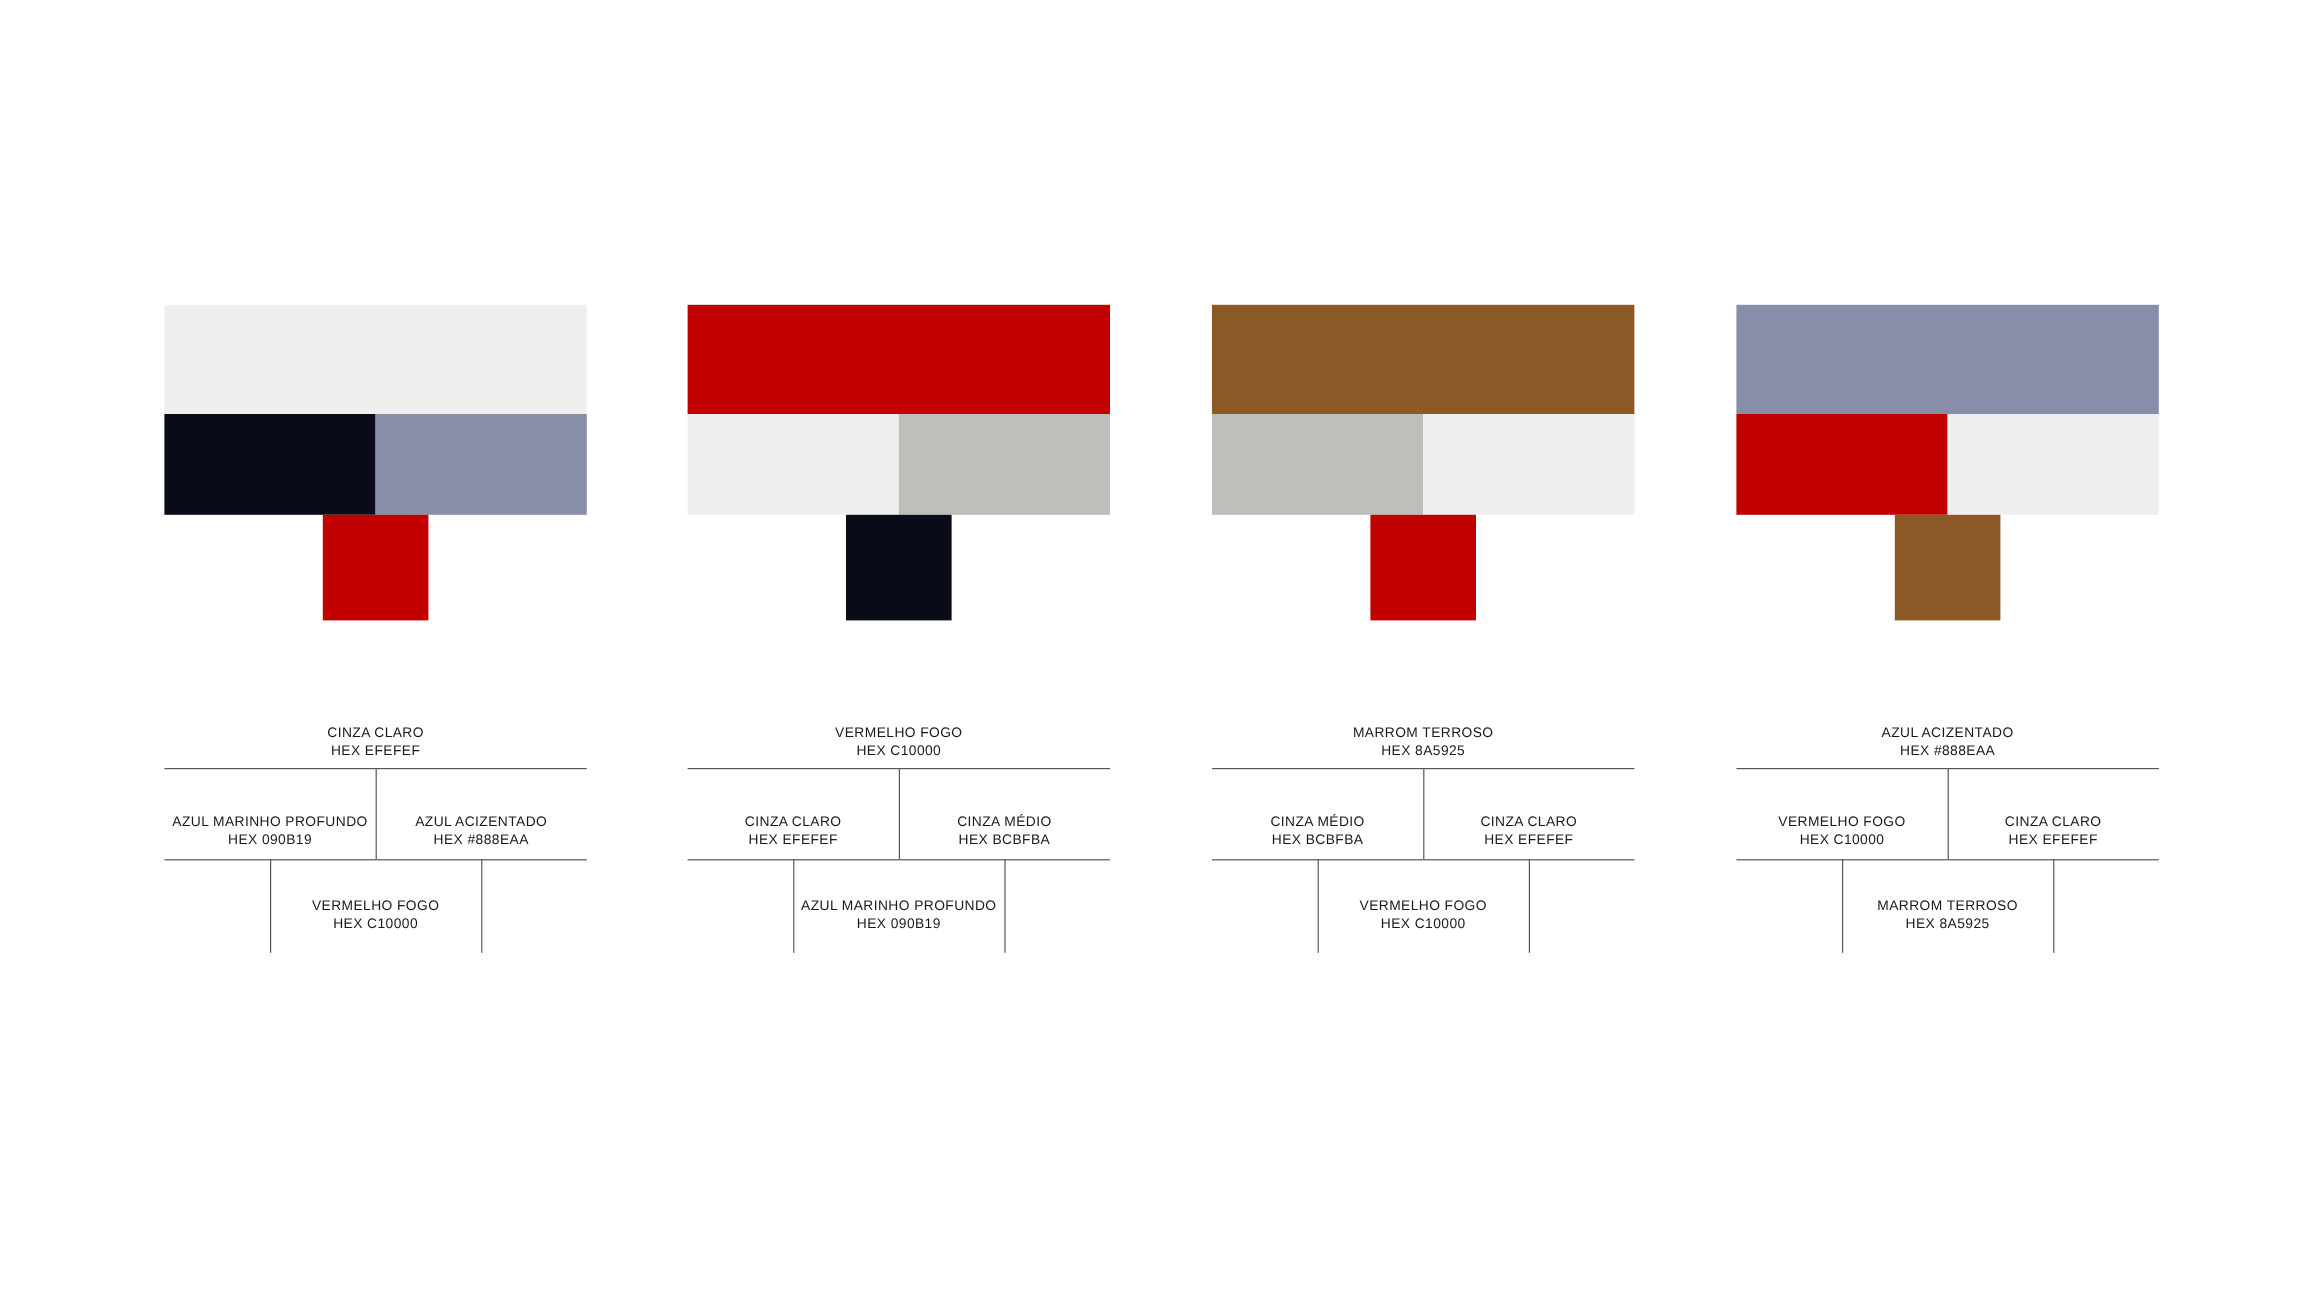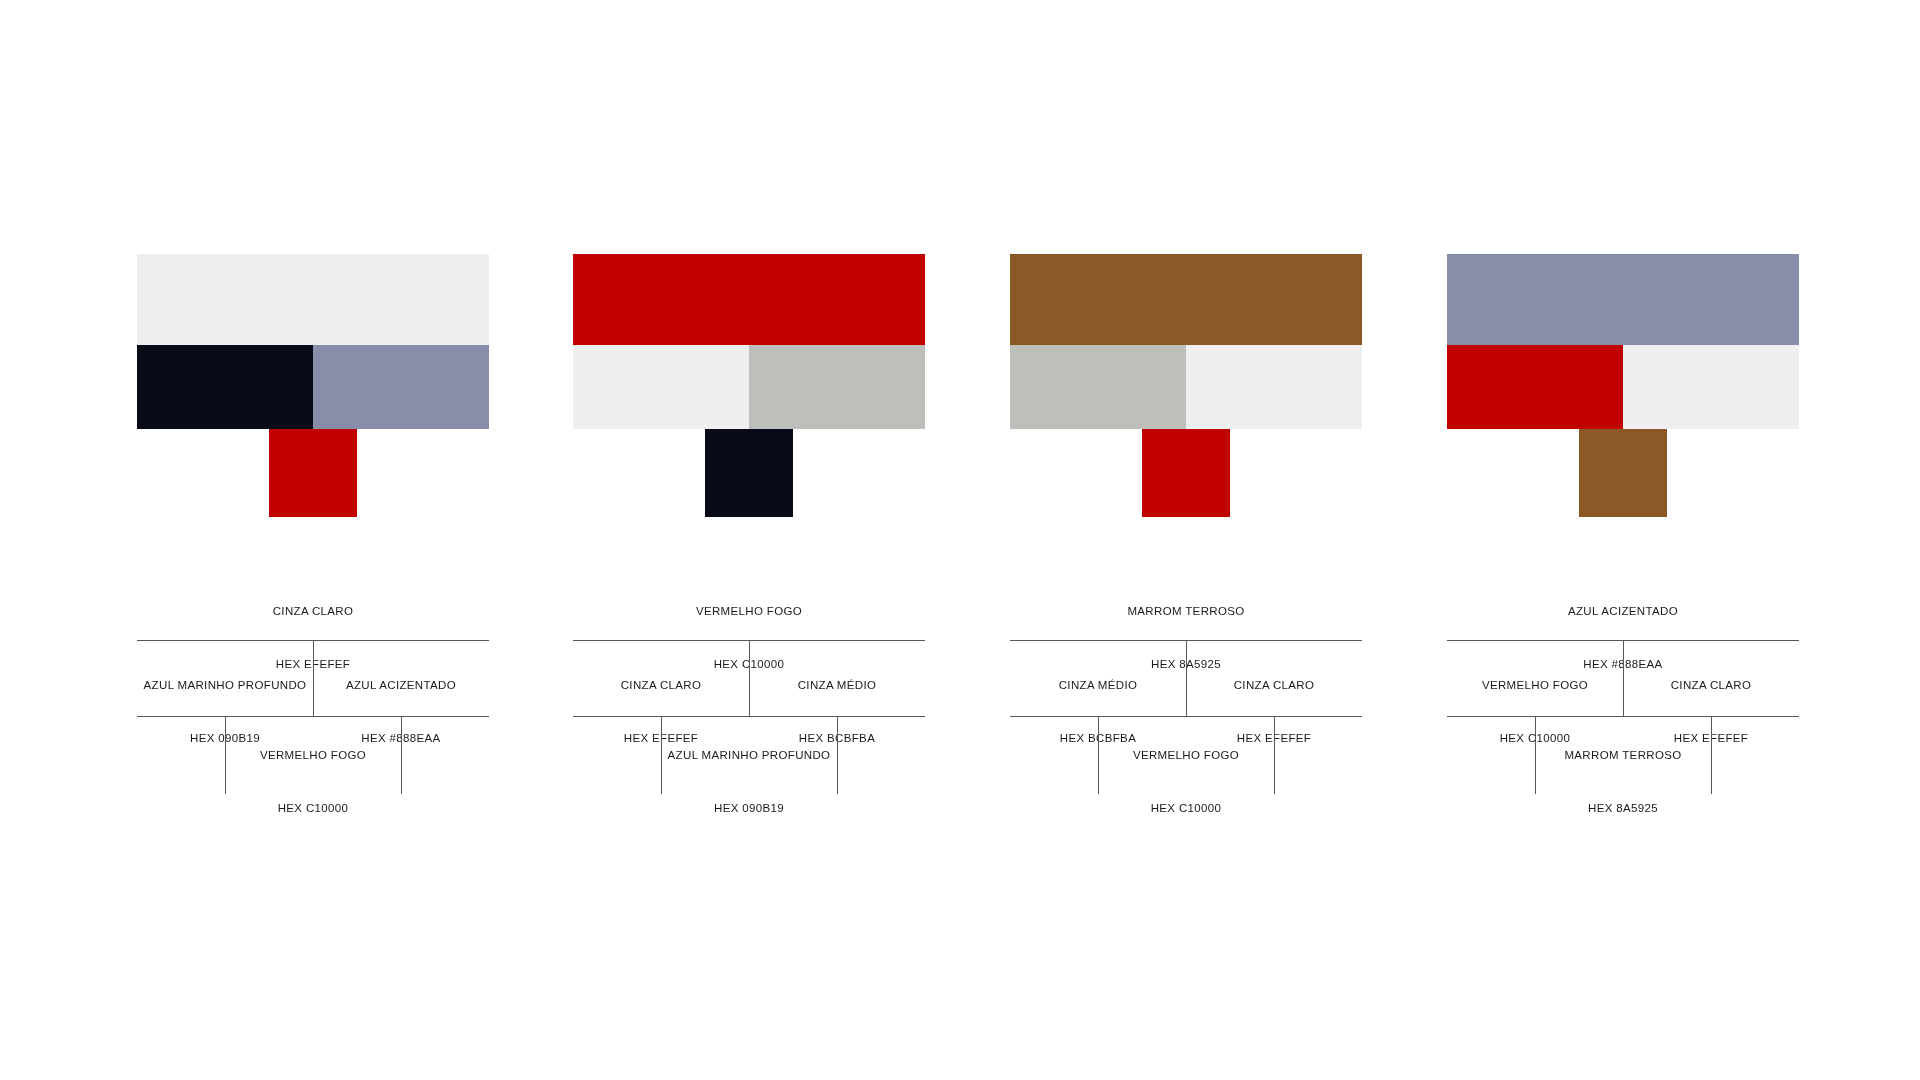"HEX EFEFEF" .lbl .hx { margin-top: 38px -> none }
